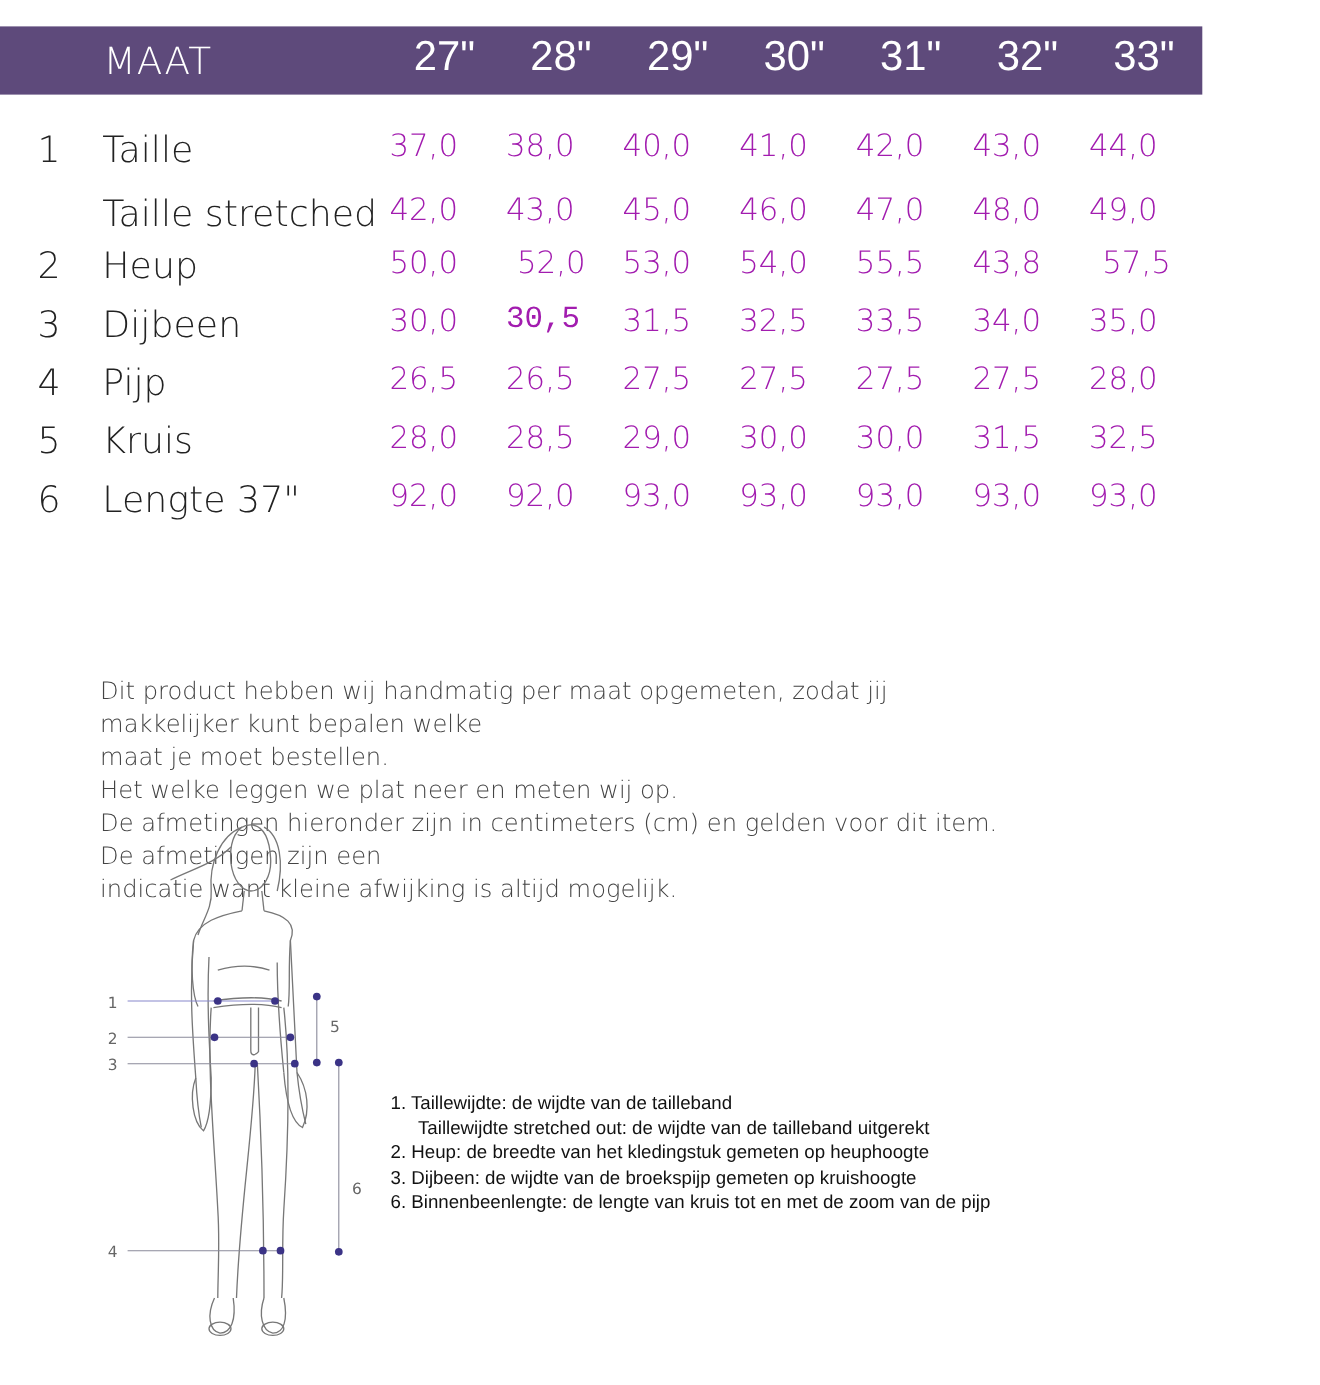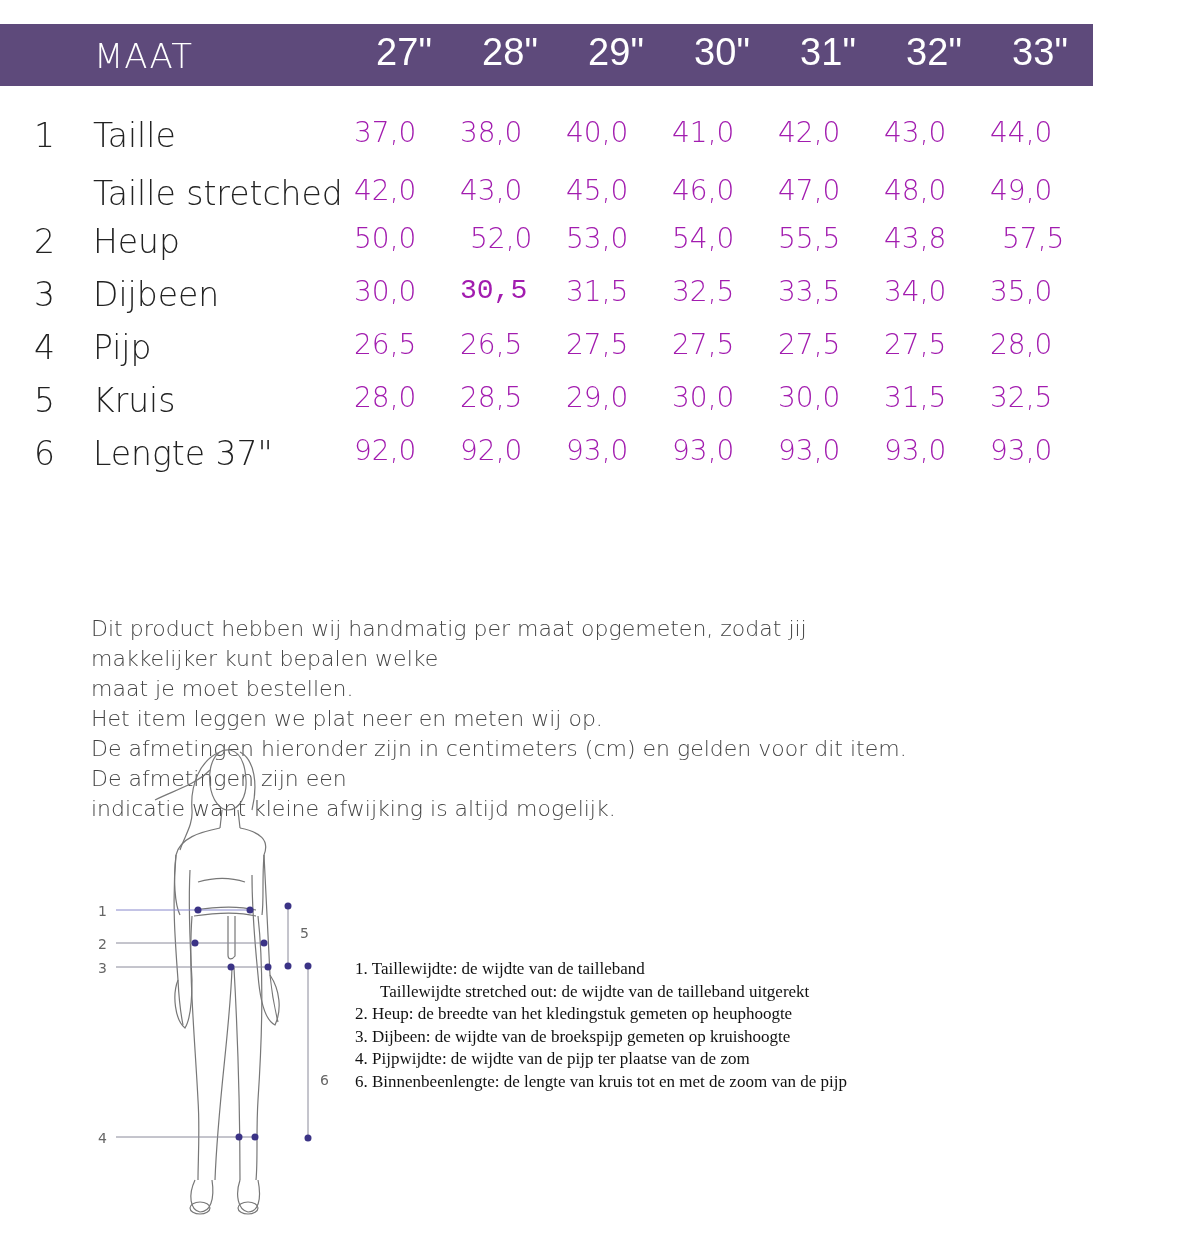"Het item leggen we plat" p { text: item -> welke }
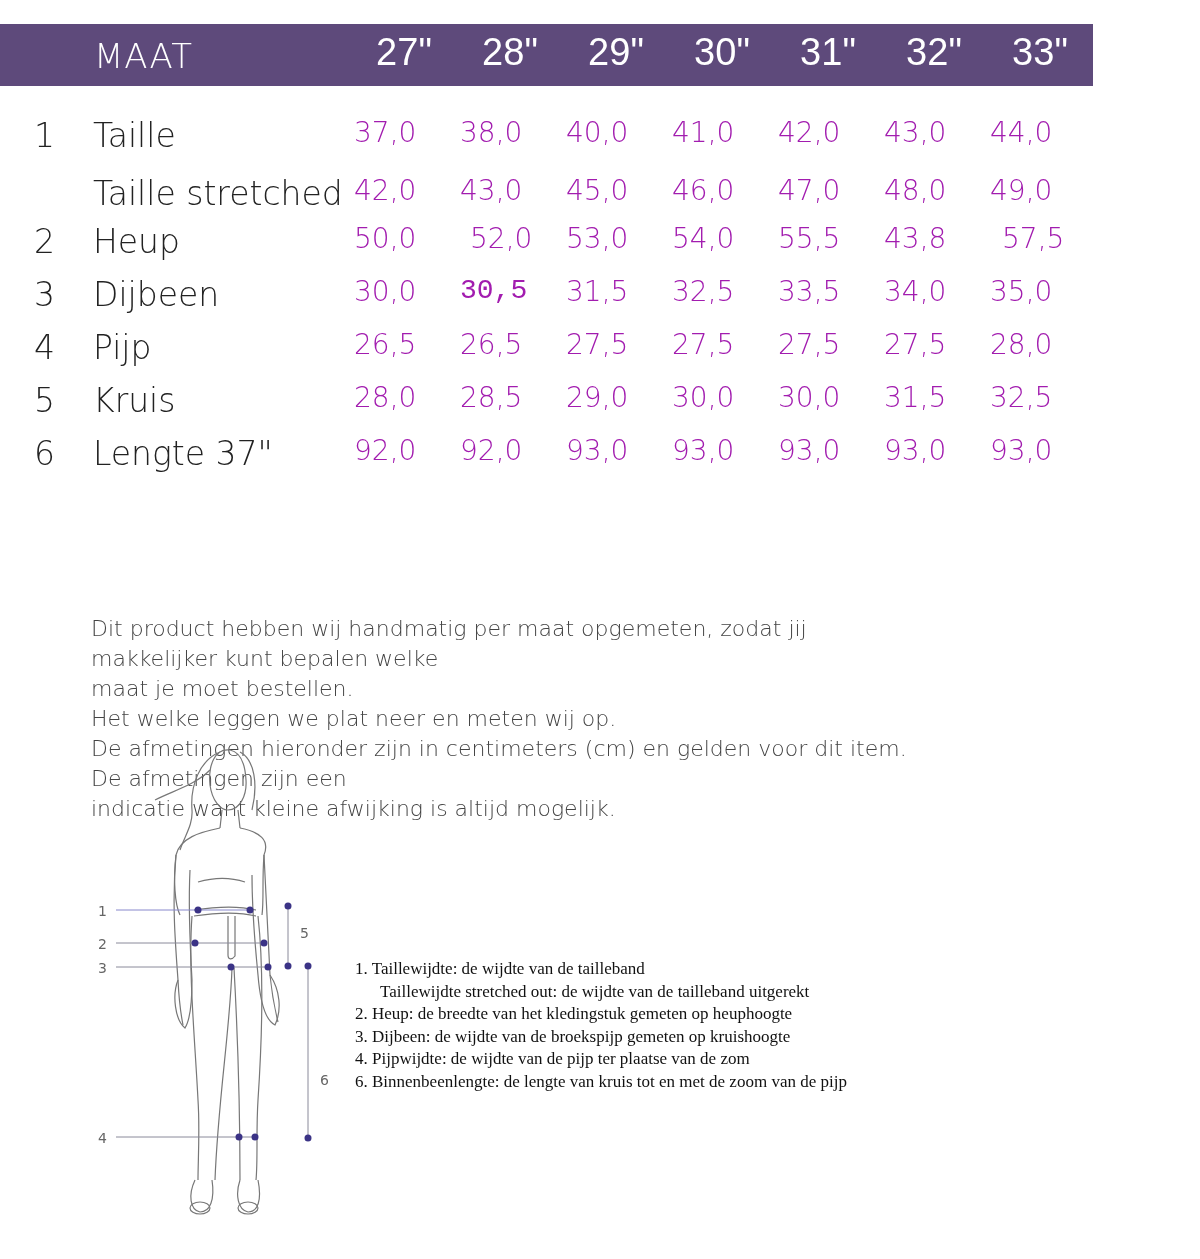"1. Taillewijdte: de wijdte van" .legend { font-family: Liberation Serif, serif -> Liberation Sans, sans-serif; top: 958px -> 992px }
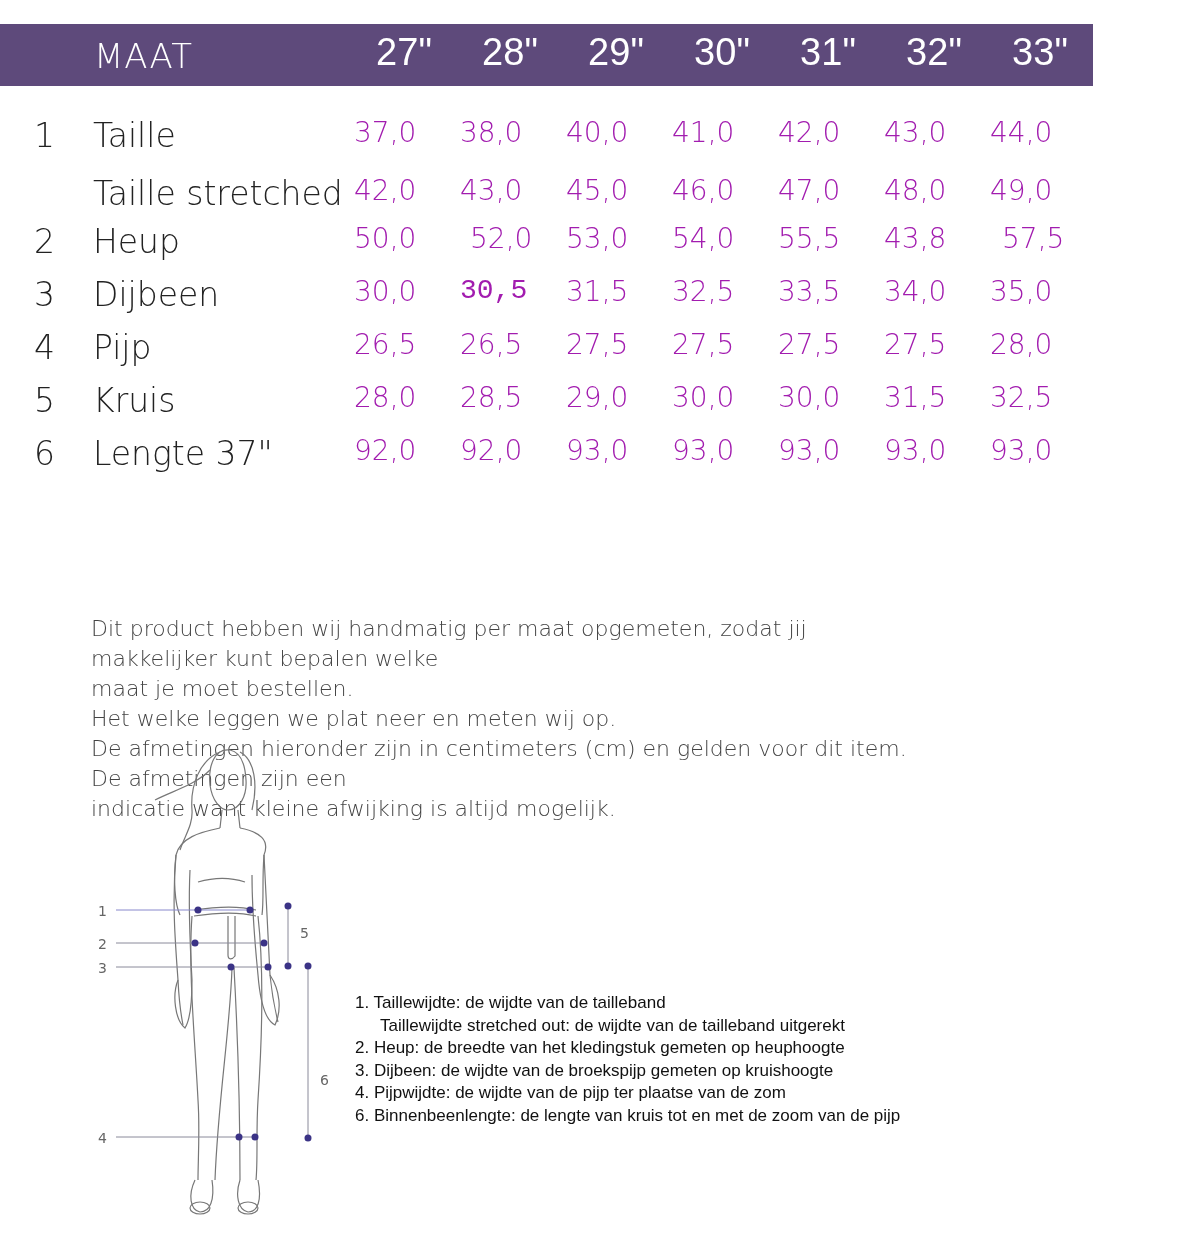"4. Pijpwijdte: de wijdte van" div { html: <div>4. Pijpwijdte: de wijdte van de pijp ter plaatse van de zom</div> -> none }
